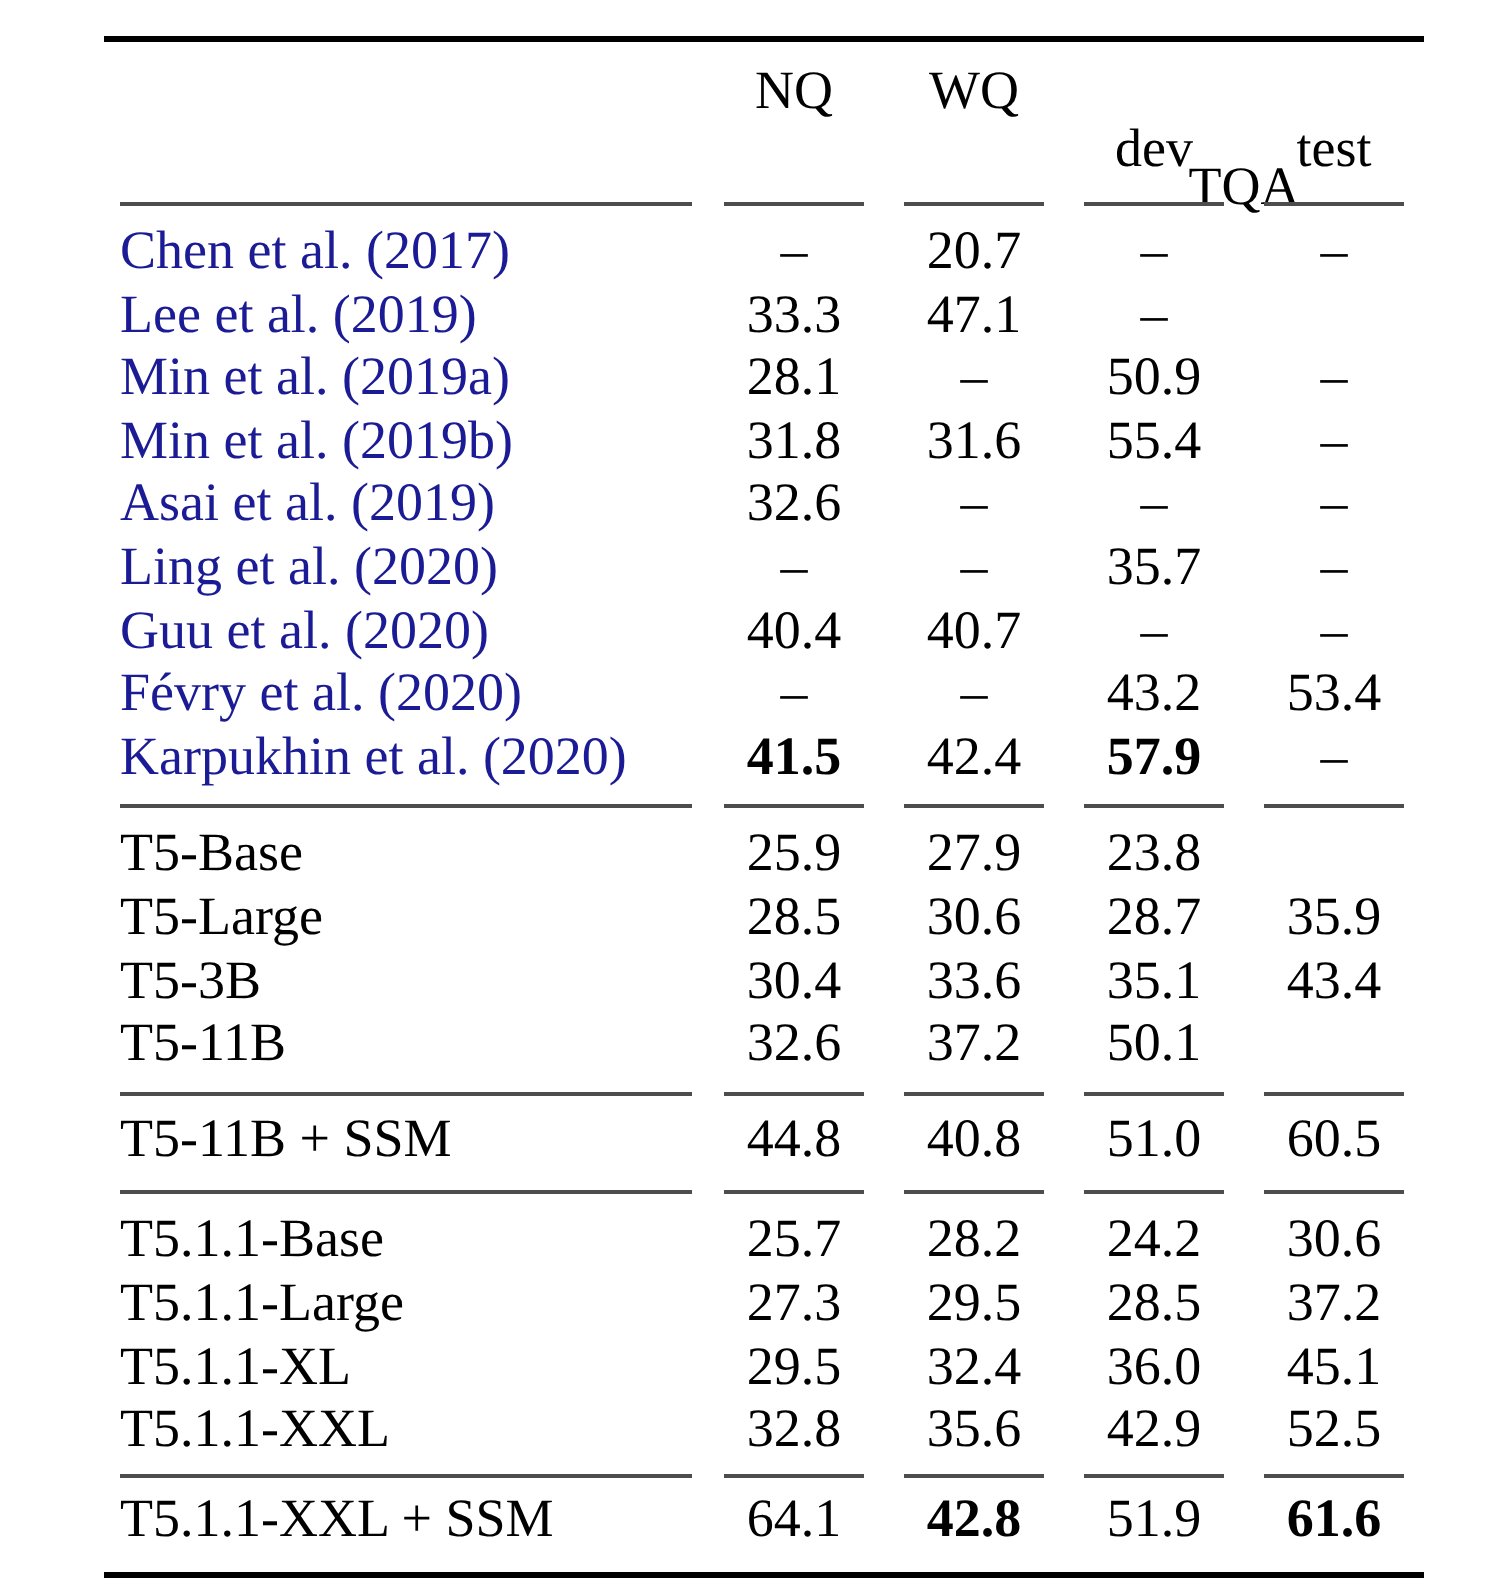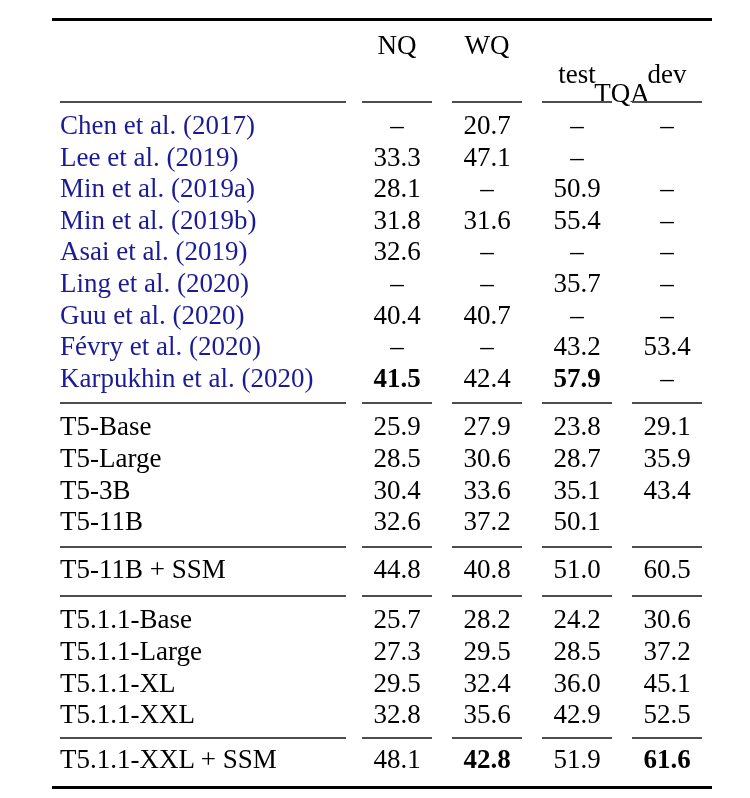"test" span.cell { order: before "dev" -> after "dev" }
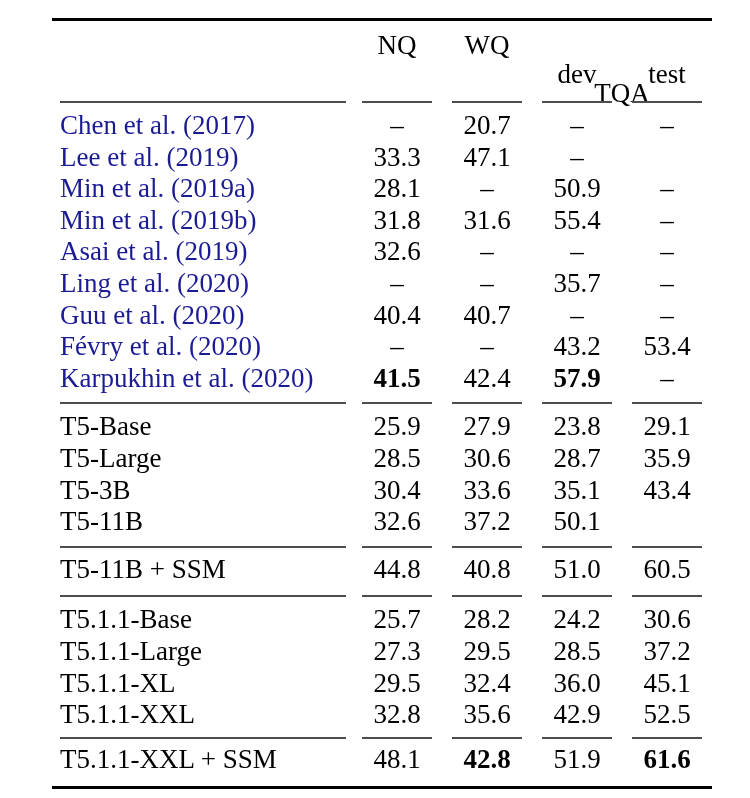"29.1" span.cell { html: <span>29.1</span> -> none }
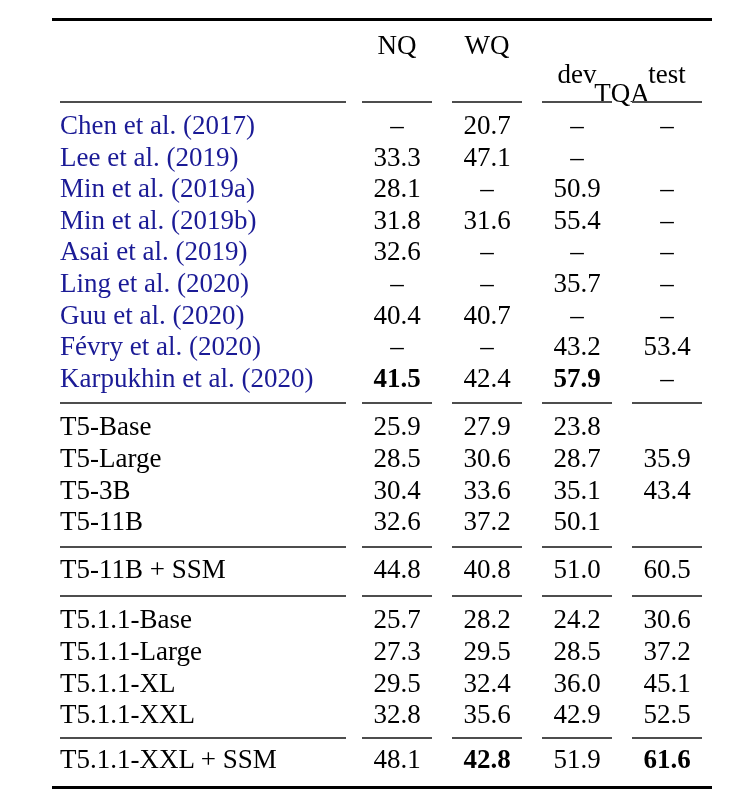"48.1" span.cell { text: 48.1 -> 64.1 }
